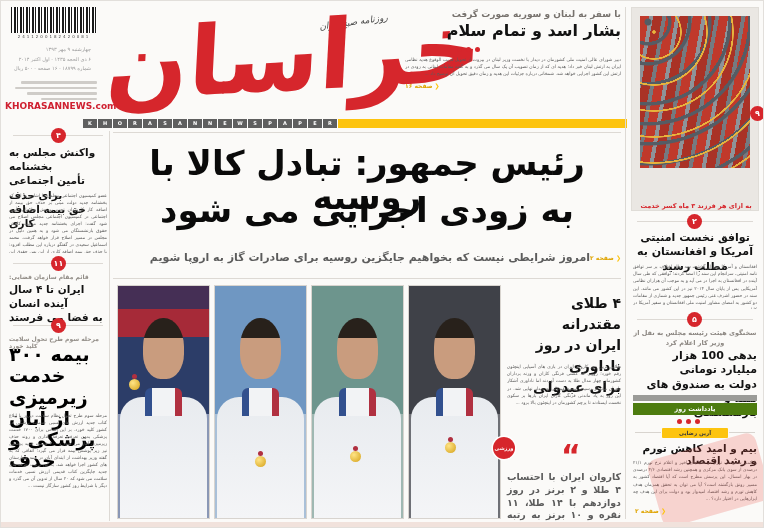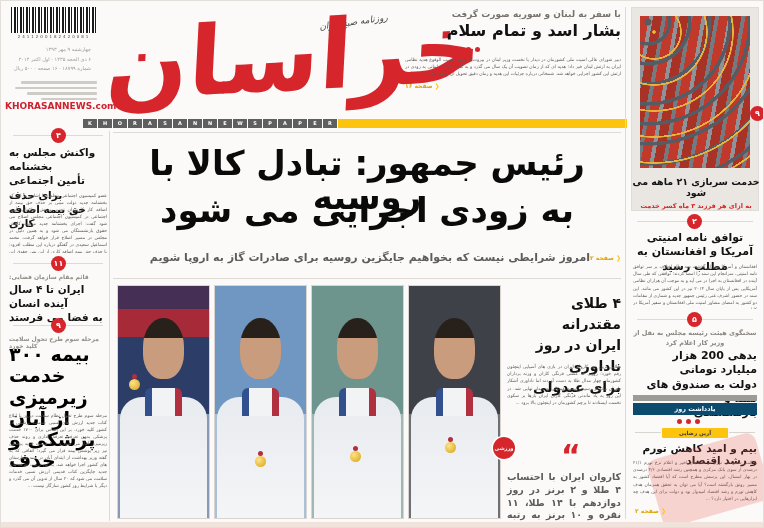"خدمت سربازی ۲۱ ماهه می" div.abs { html: <div>خدمت سربازی ۲۱ ماهه می شود</div> -> none }
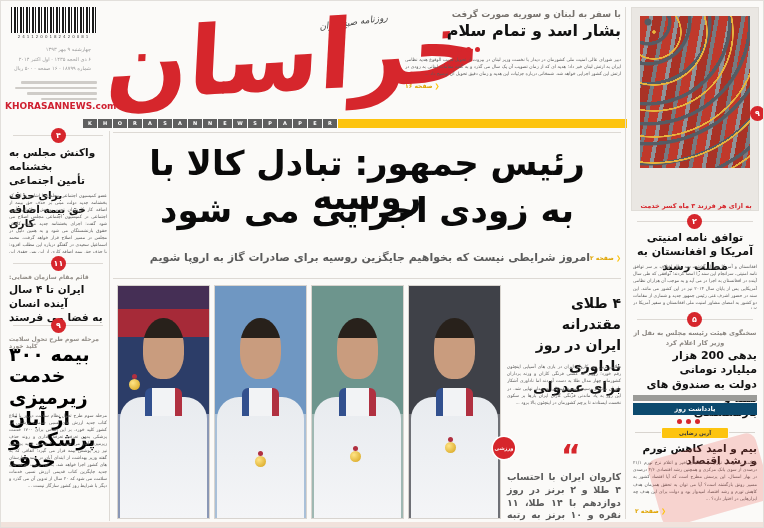"توافق نامه امنیتی" div { text: نامه -> نخست }
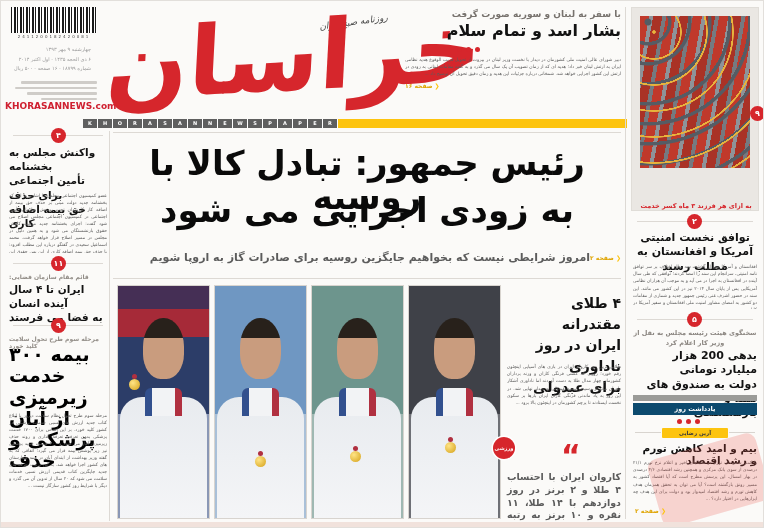"بدهی 200 هزار میلیارد تومانی" div.sb-title { text: 200 -> 100 }
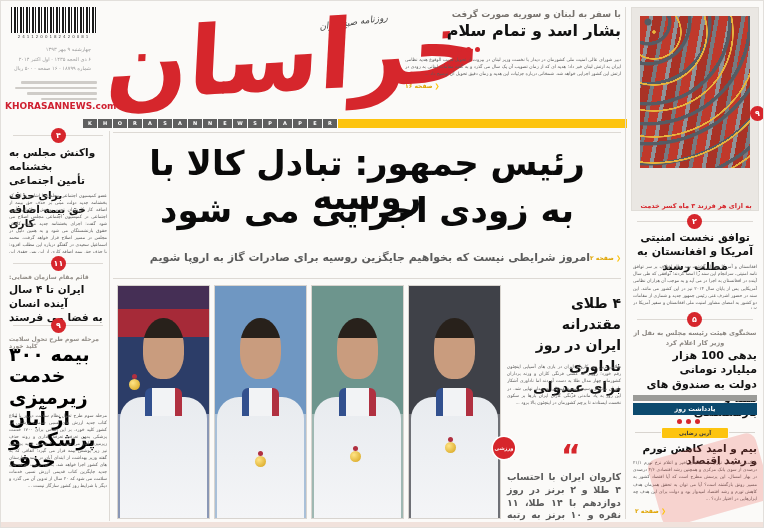"یادداشت روز" .redbar { background: #0c4a6e -> #4d7c0f }
